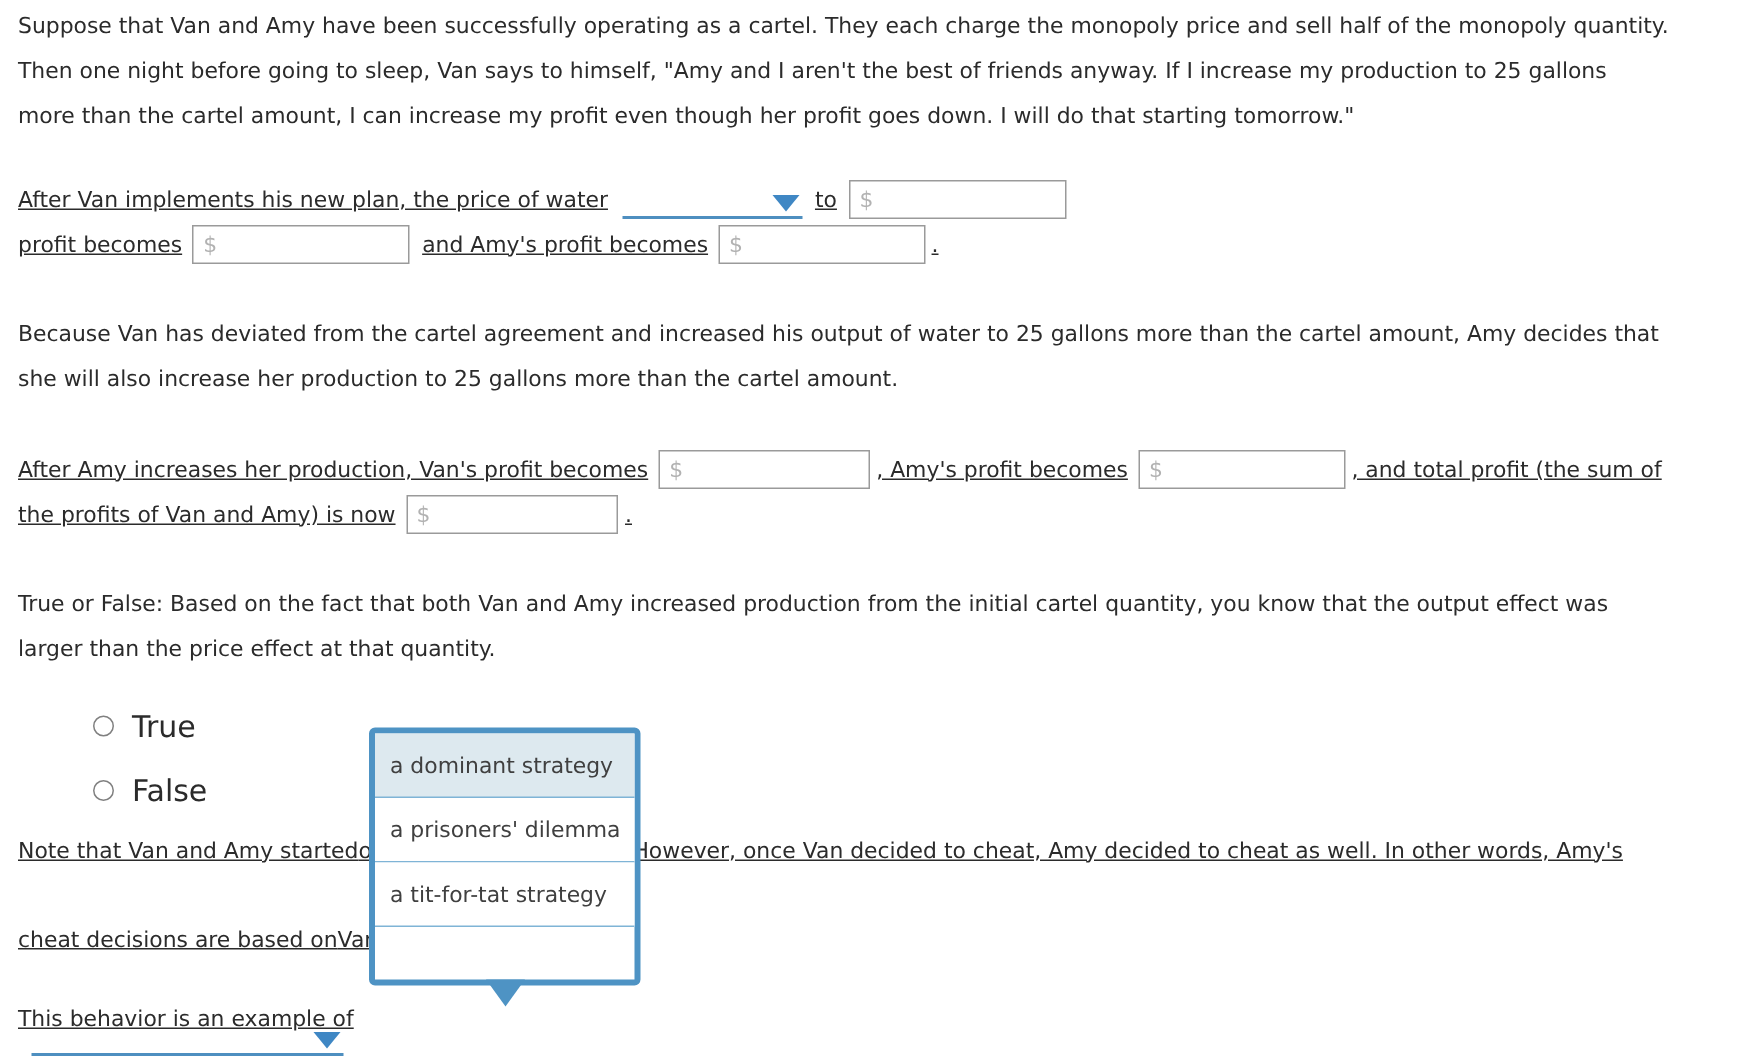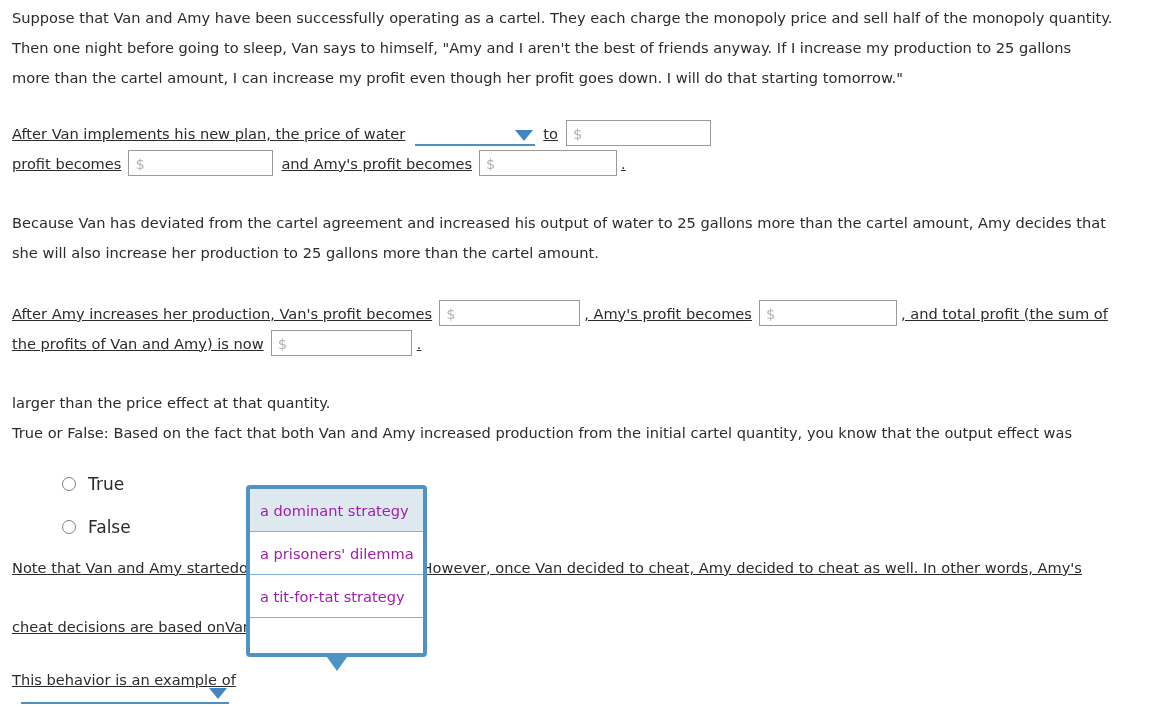"larger than the price effect" span.ln { order: before "True or False: Based on" -> after "True or False: Based on" }
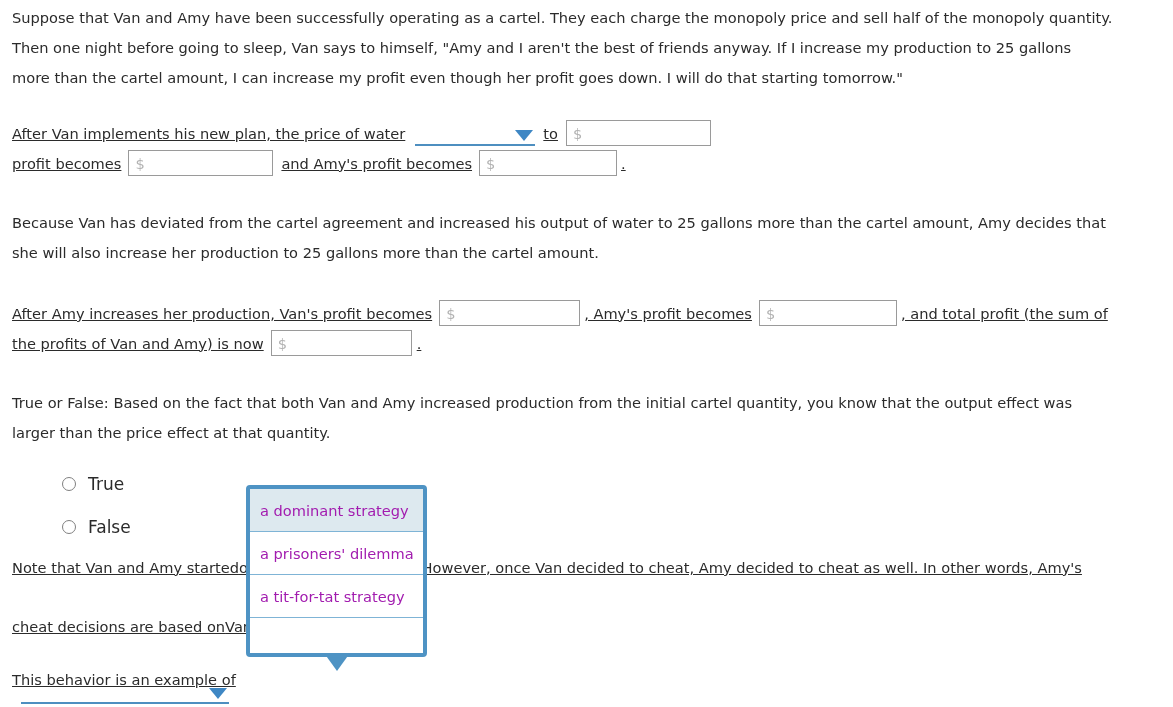"True" .radio-label { font-size: 17px -> 20px }
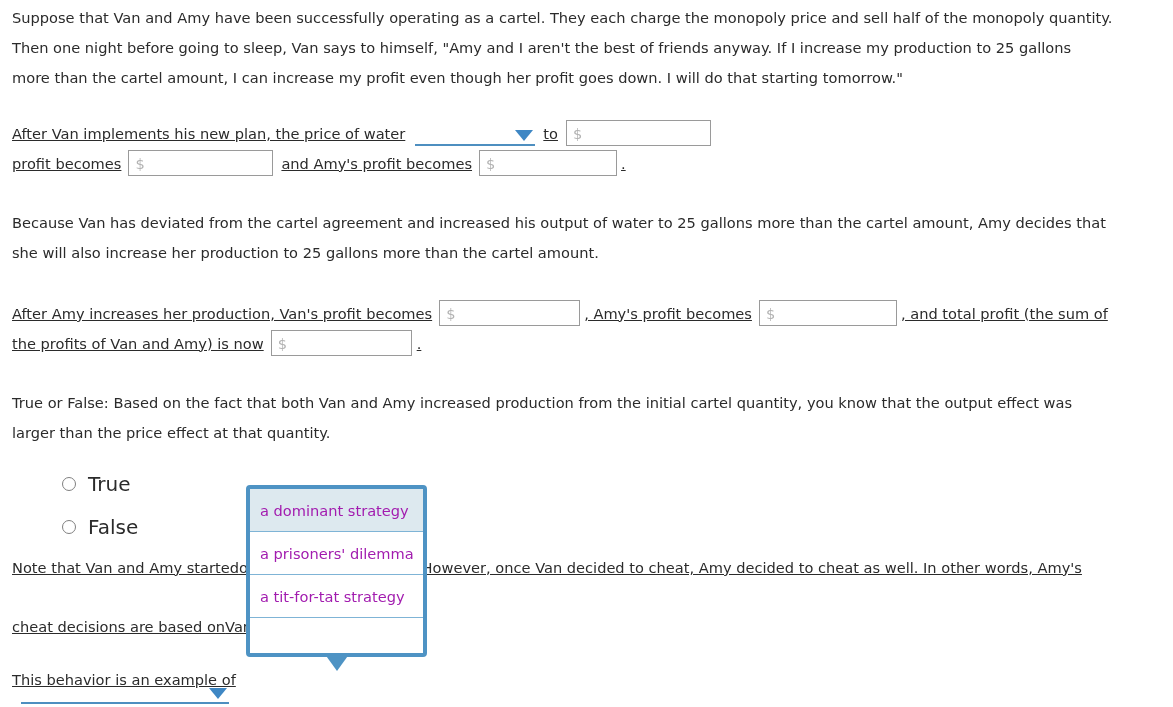"a dominant strategy" .dd-item { color: #a21caf -> #404040 }
